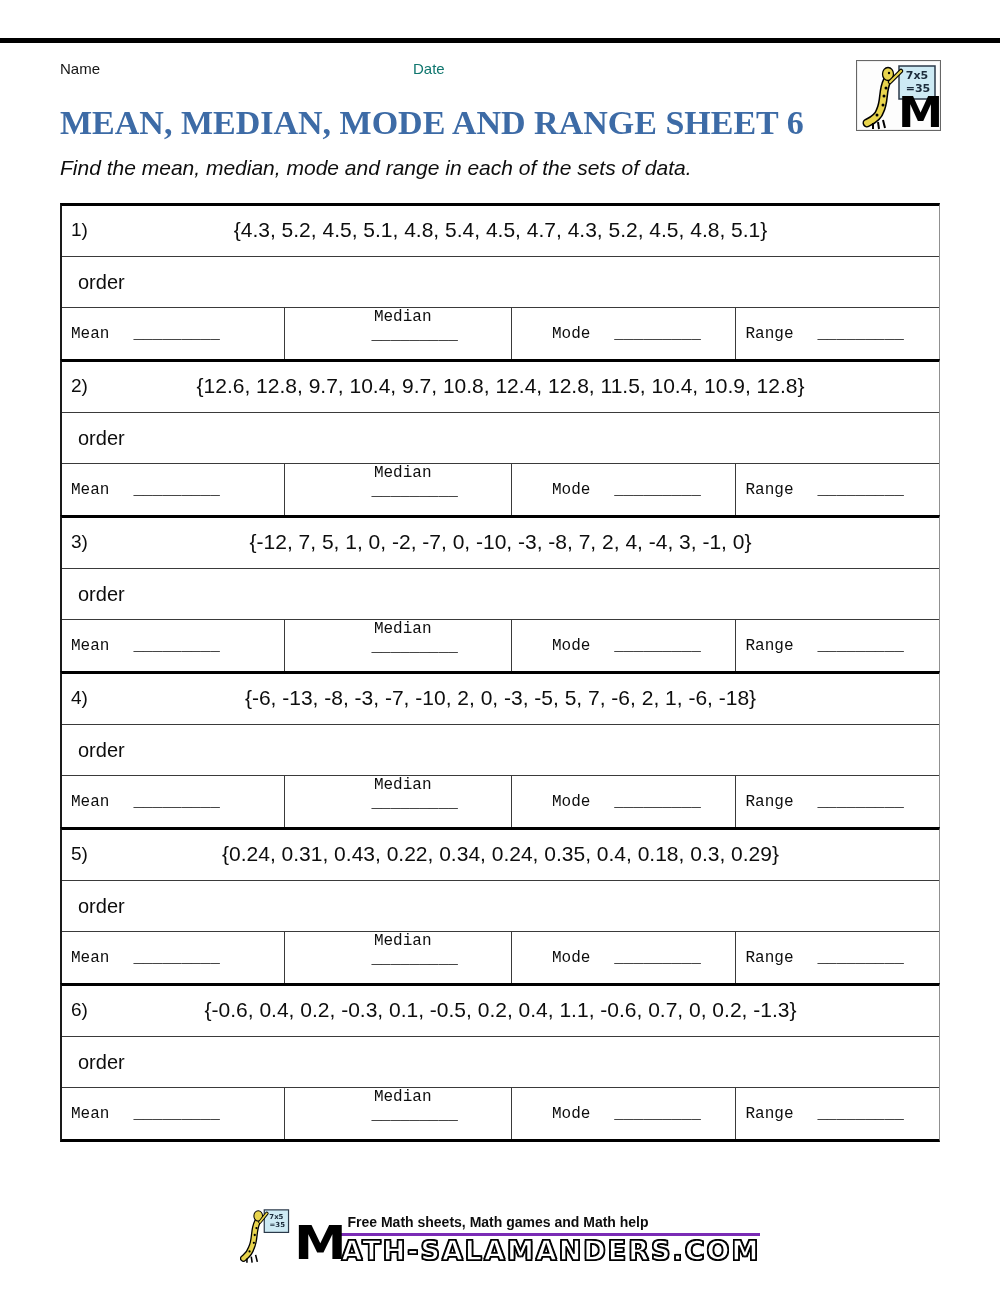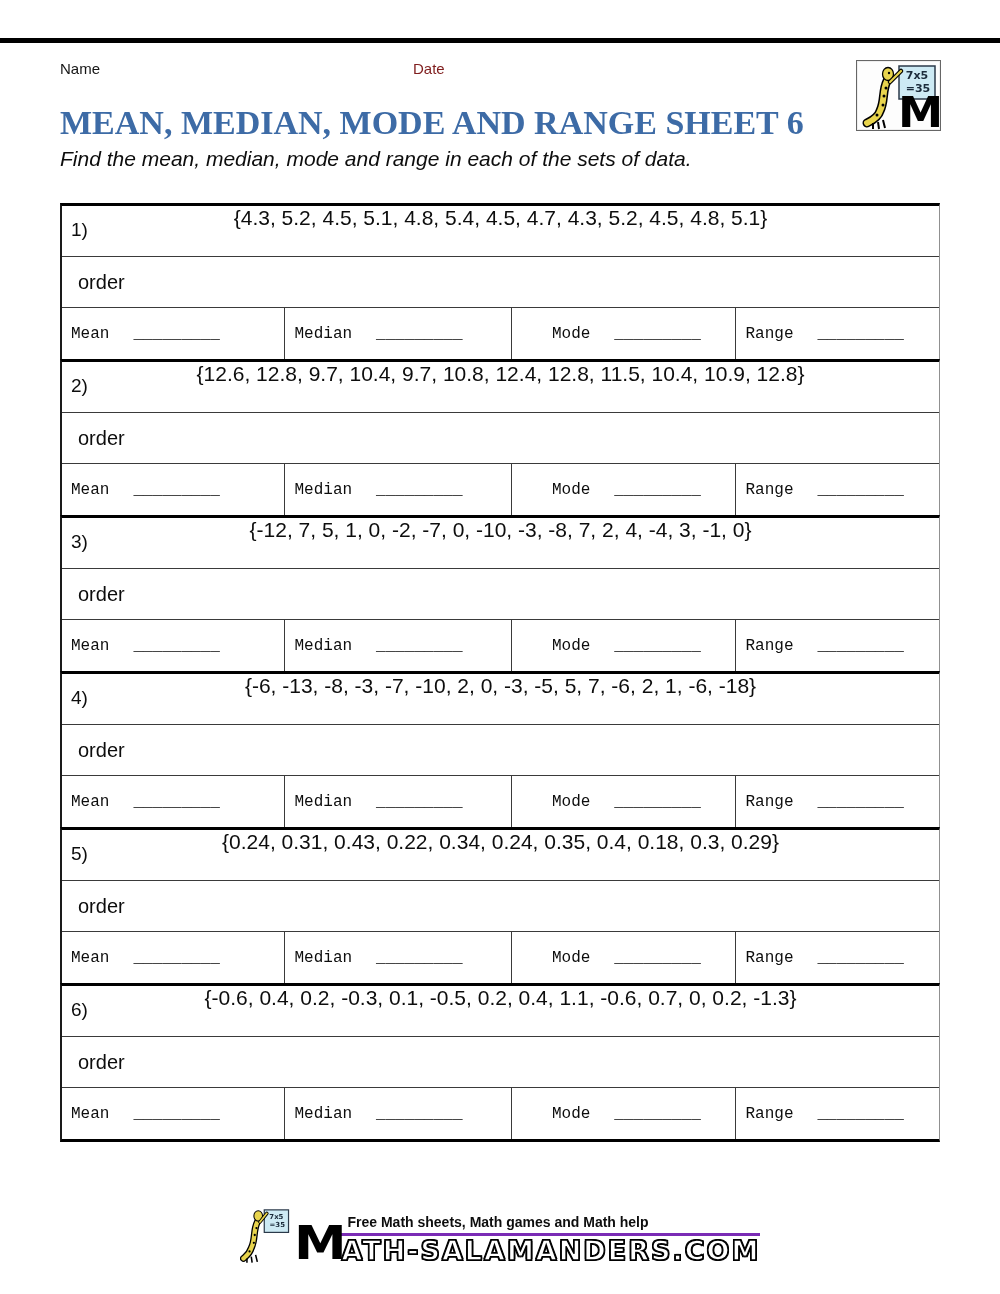"Date" .date-label { color: #7f1d1d -> #0f766e }
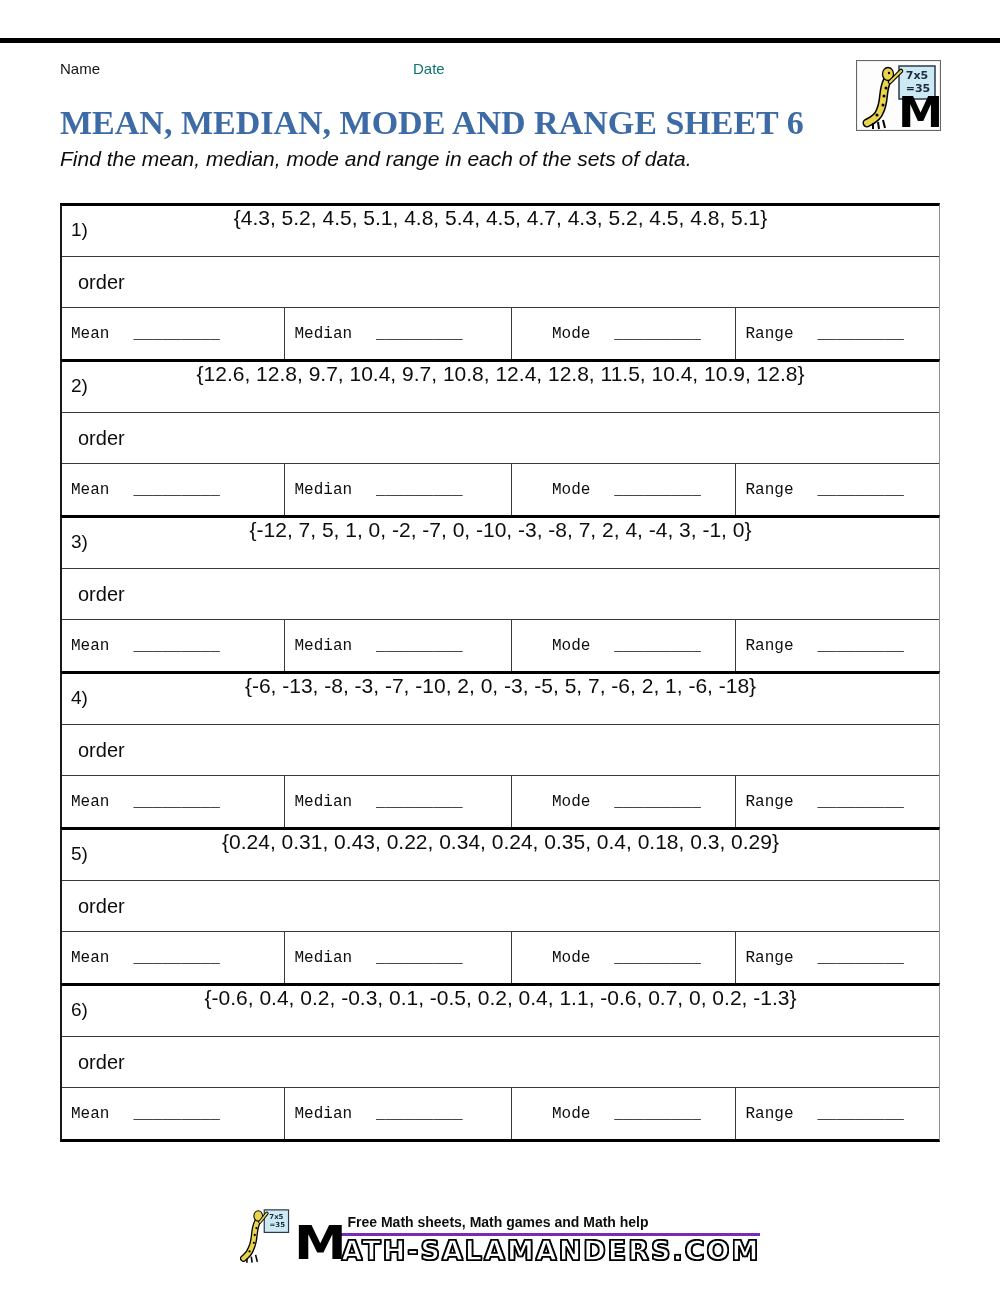"Find the mean, median, mode" .page-instruction { top: 147px -> 156px }
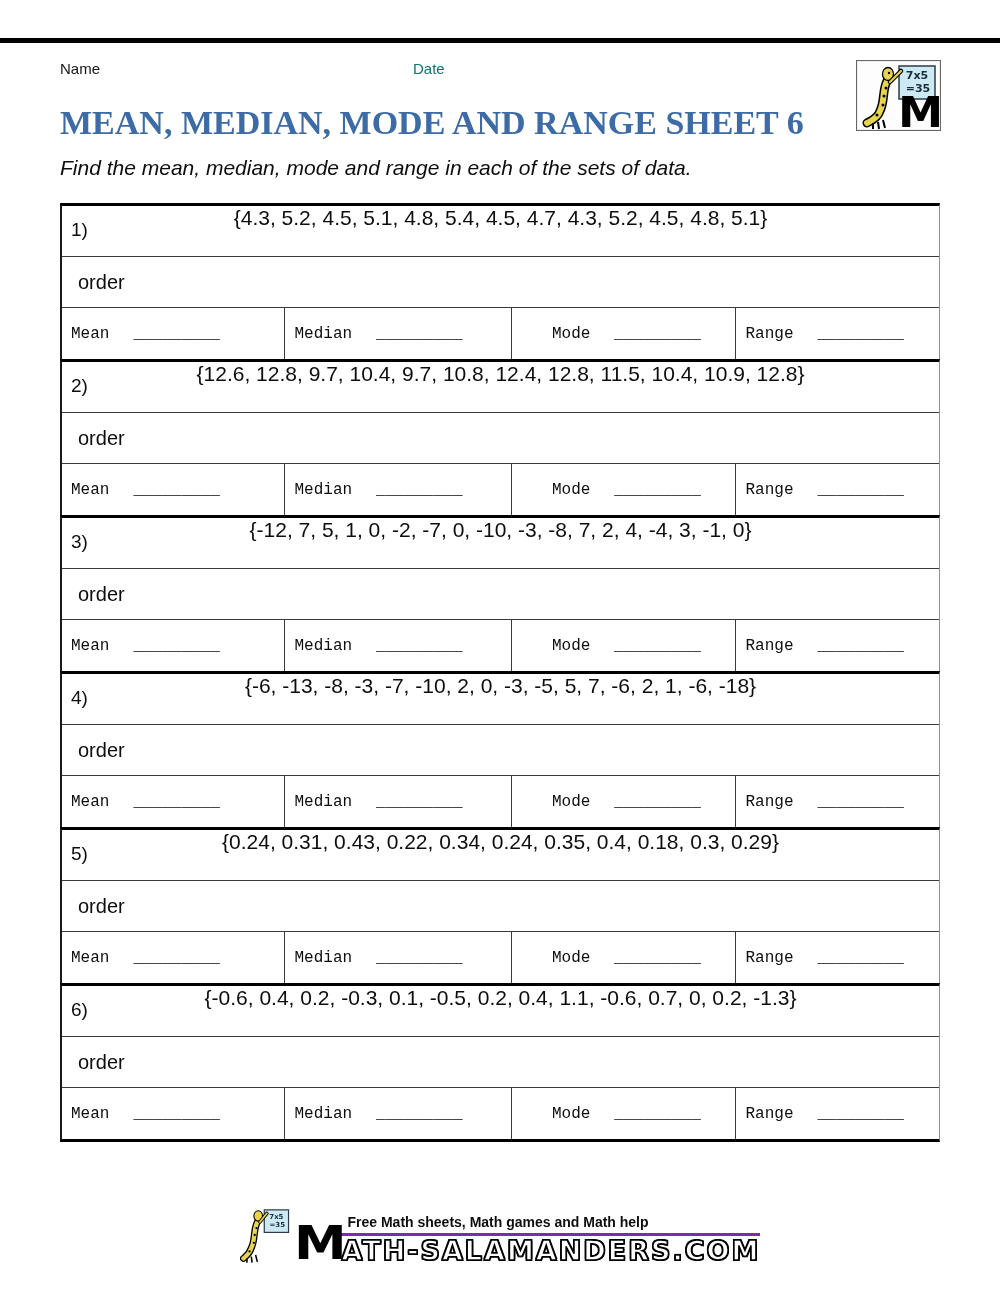"{4.3, 5.2, 4.5, 5.1, 4.8," .q-set { top: 0 -> 12px }
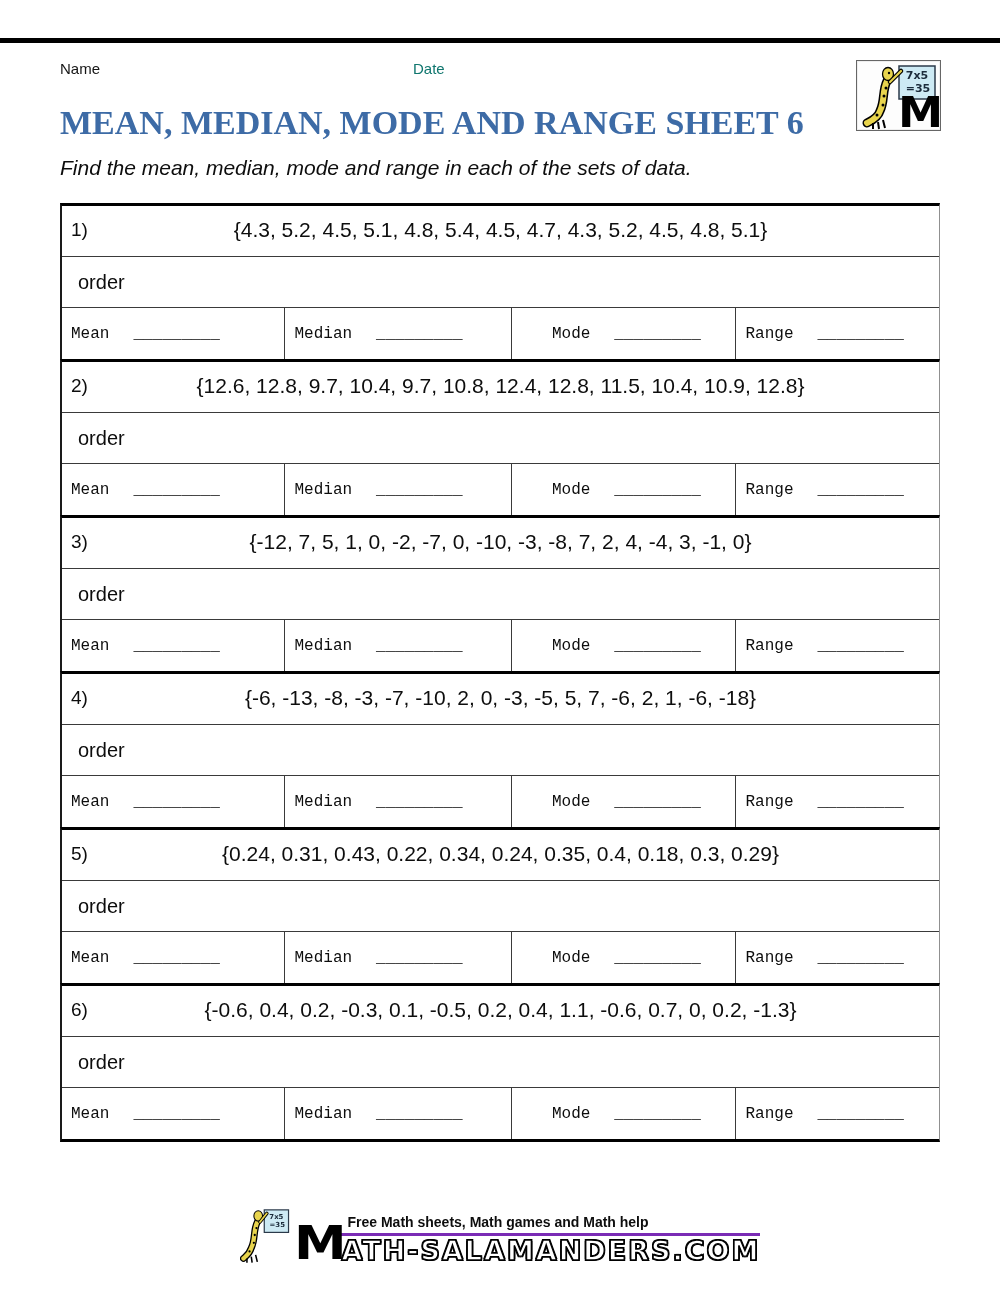"Median" .stat-cell.c2 { flex-direction: none -> column }
